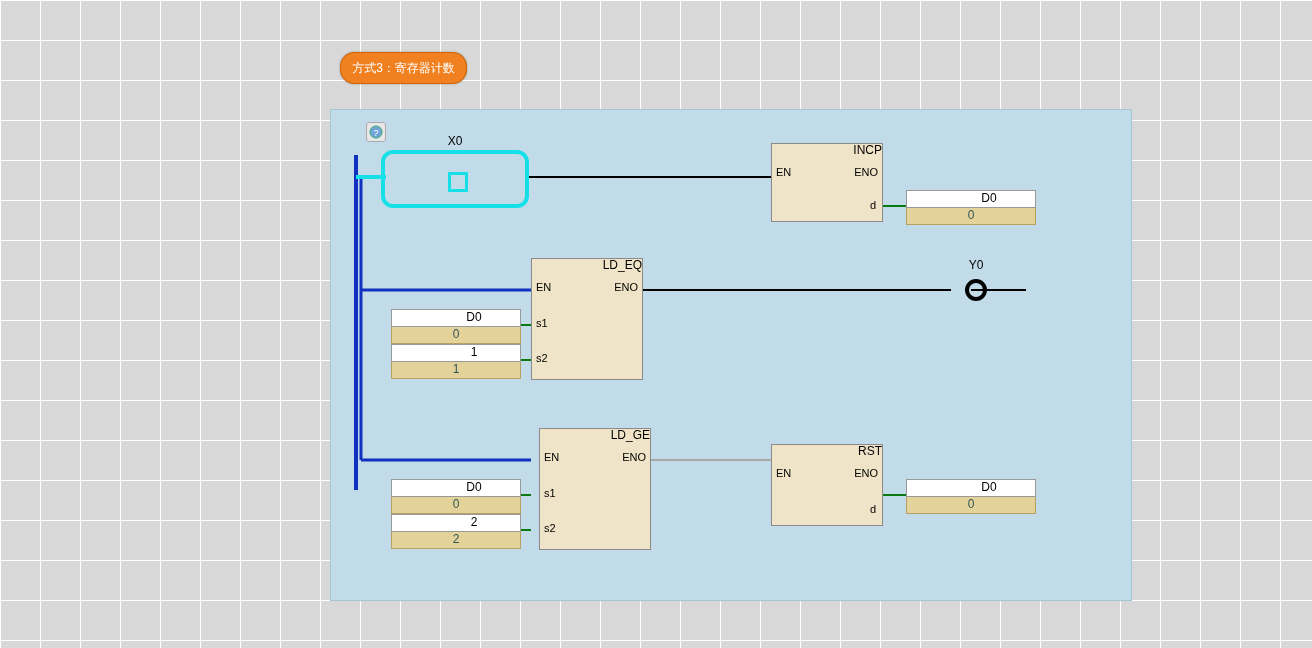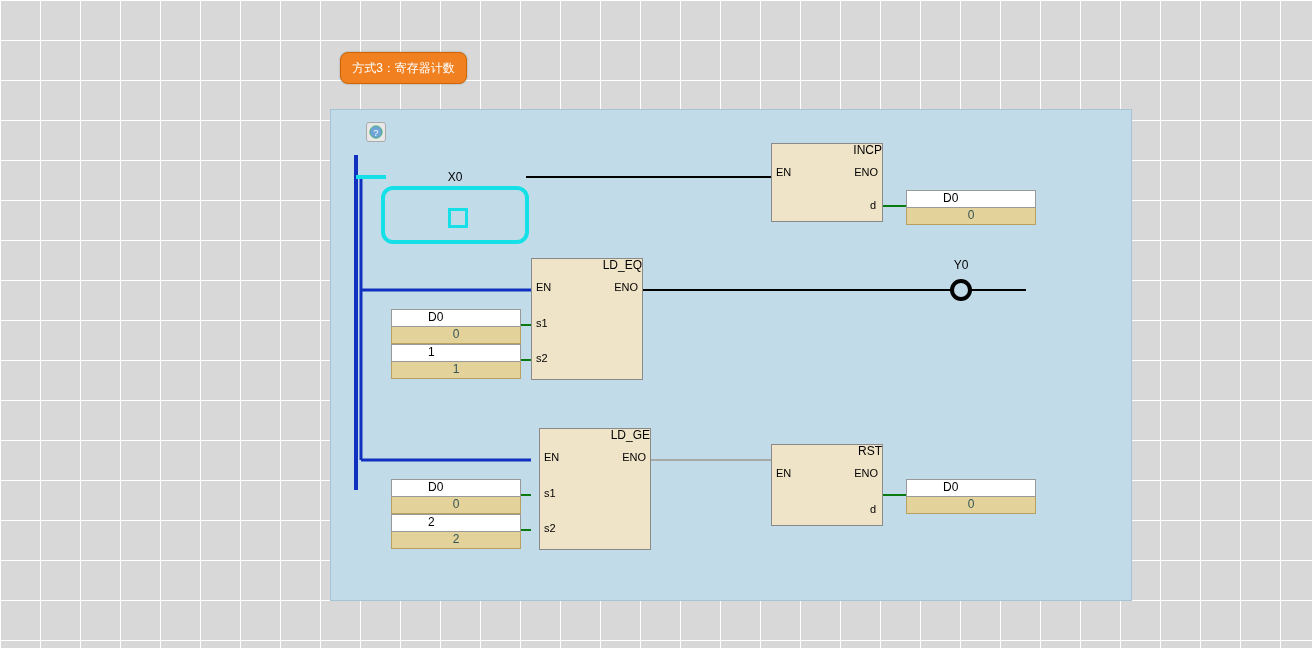"方式3：寄存器计数" .btn-orange { border-radius: 8px -> 14px }
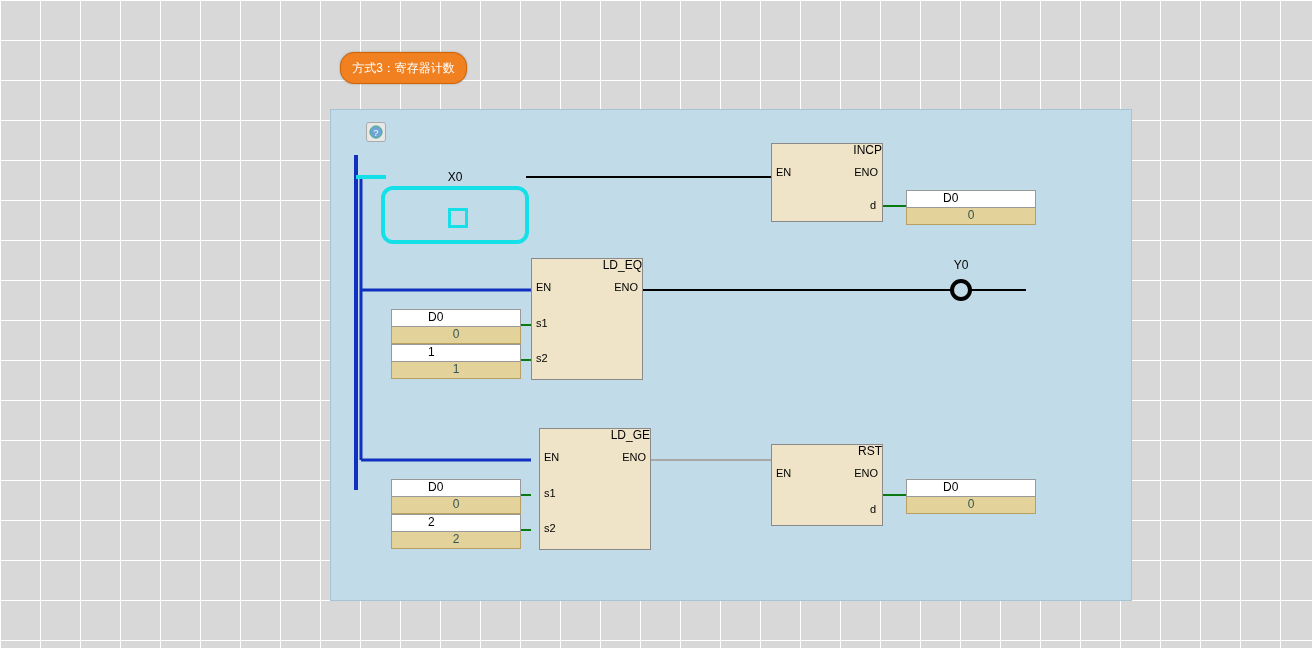"X0" .contact { margin-top: 36px -> none }
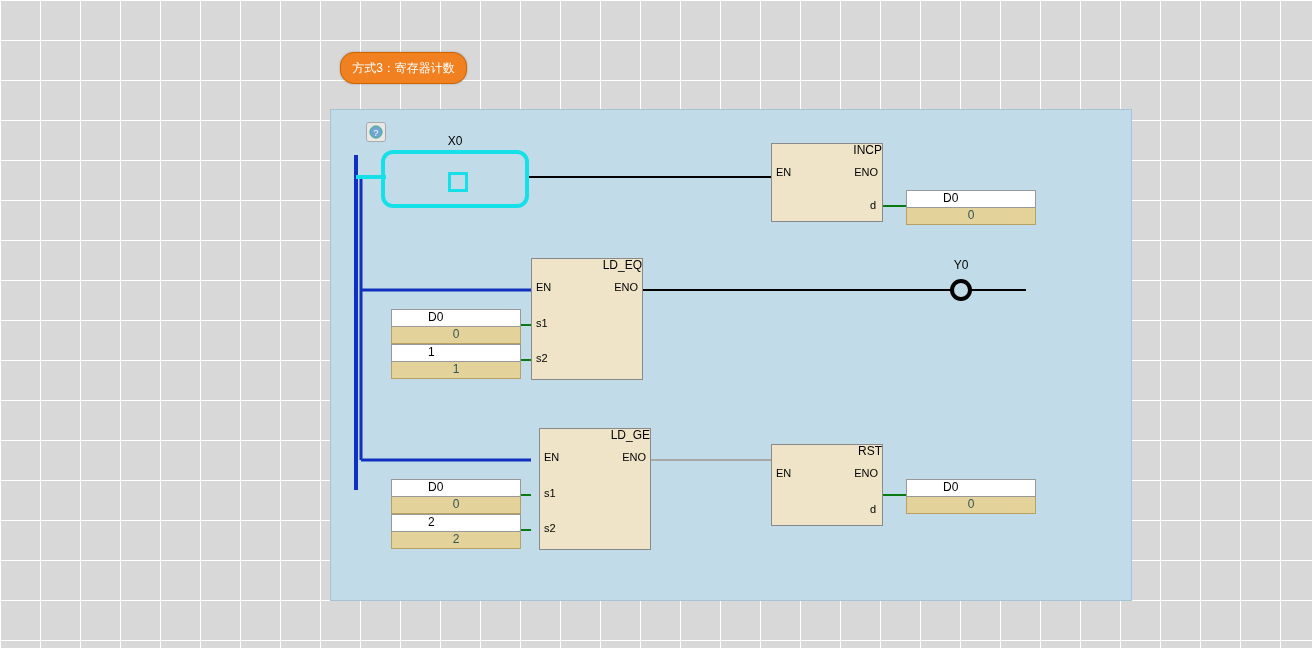"D0" .tag .name { text-align: left -> center }
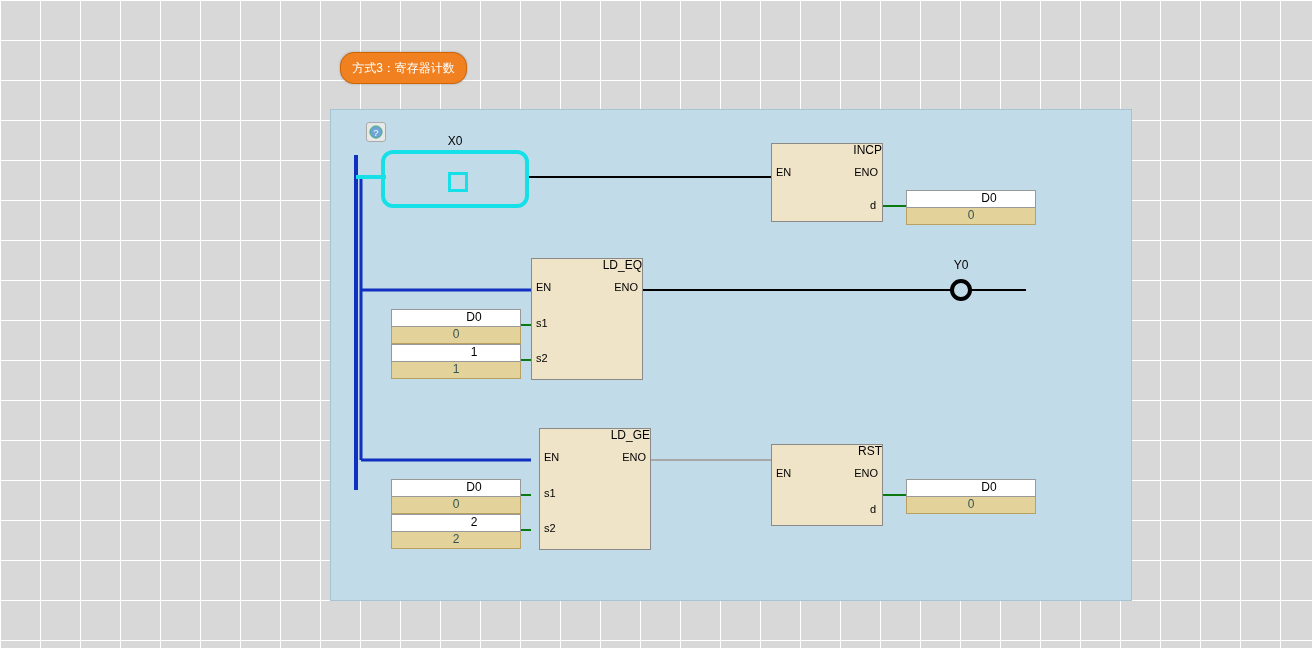"Y0" .coil { margin-left: none -> 15px }
